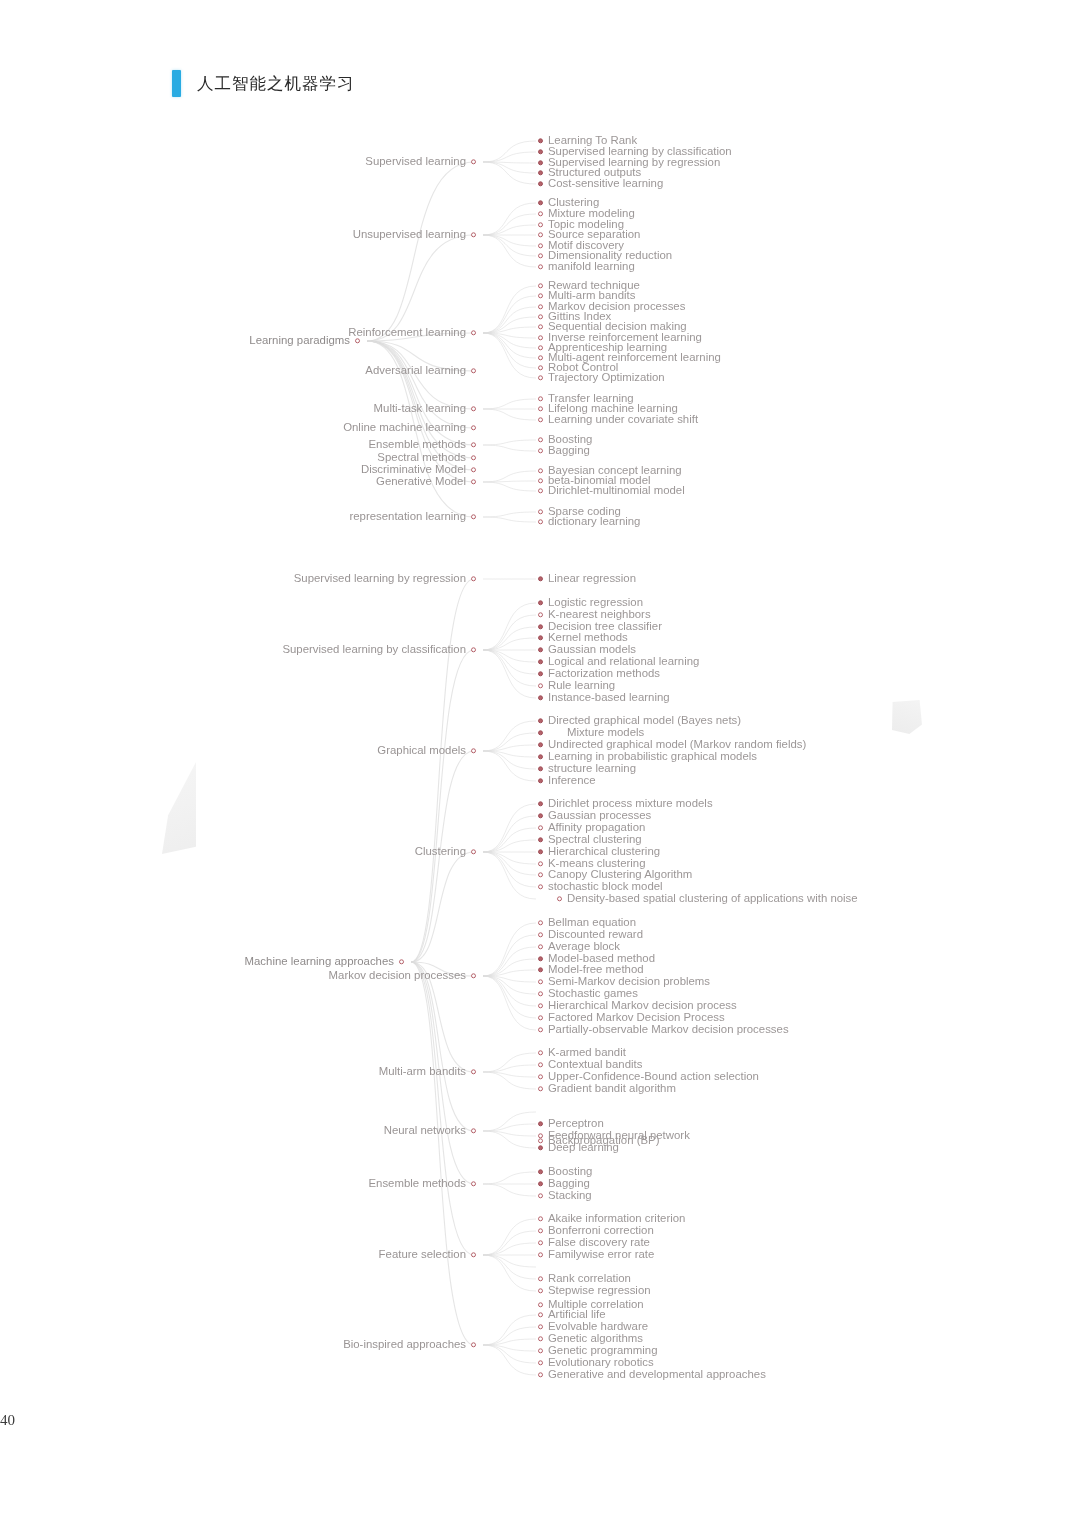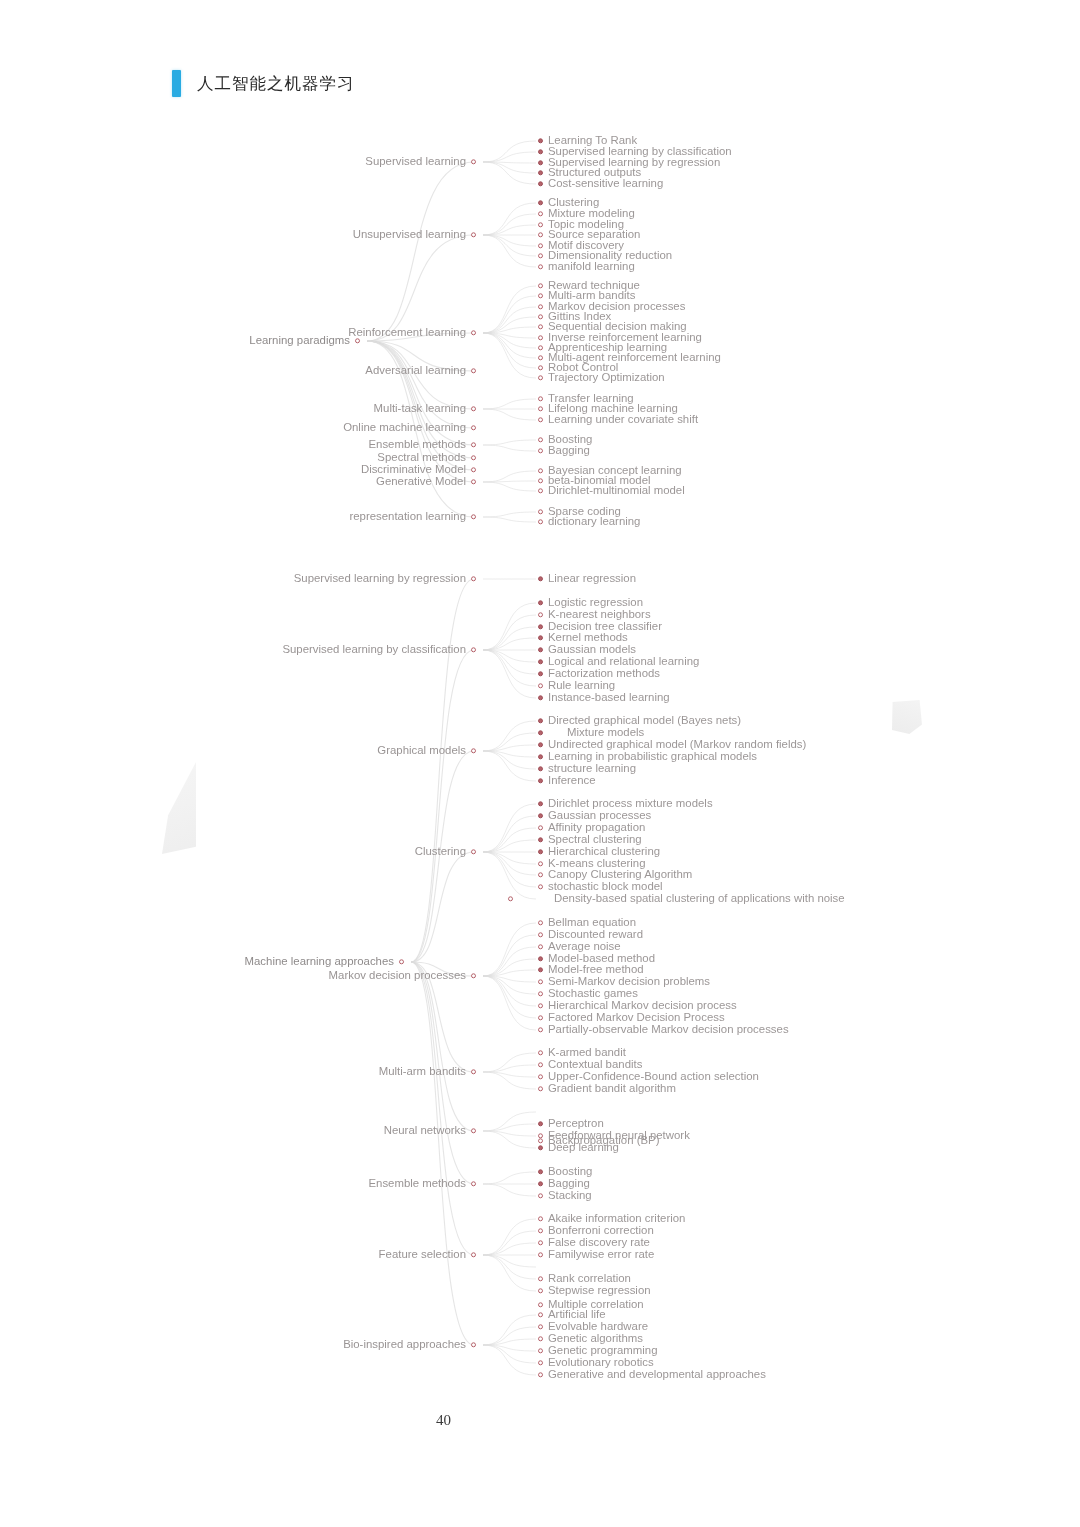"Density-based spatial clustering of" div.node { gap: 36px -> none; left: 508px -> 557px }
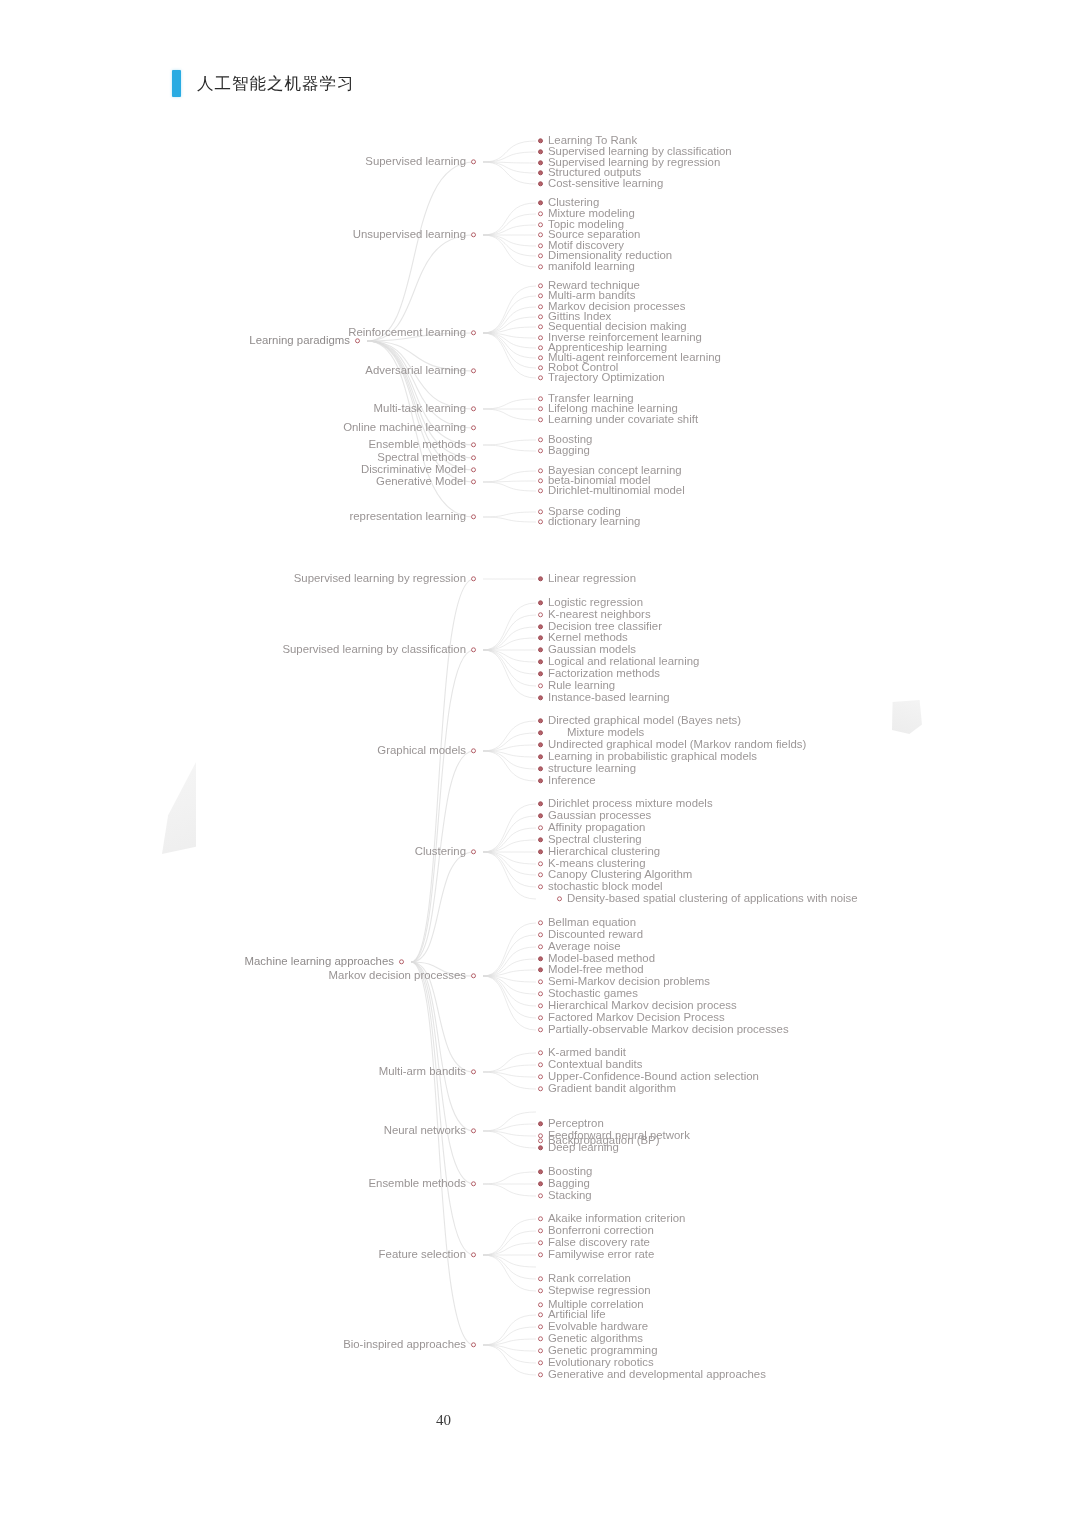"Average noise" span.label { text: noise -> block }
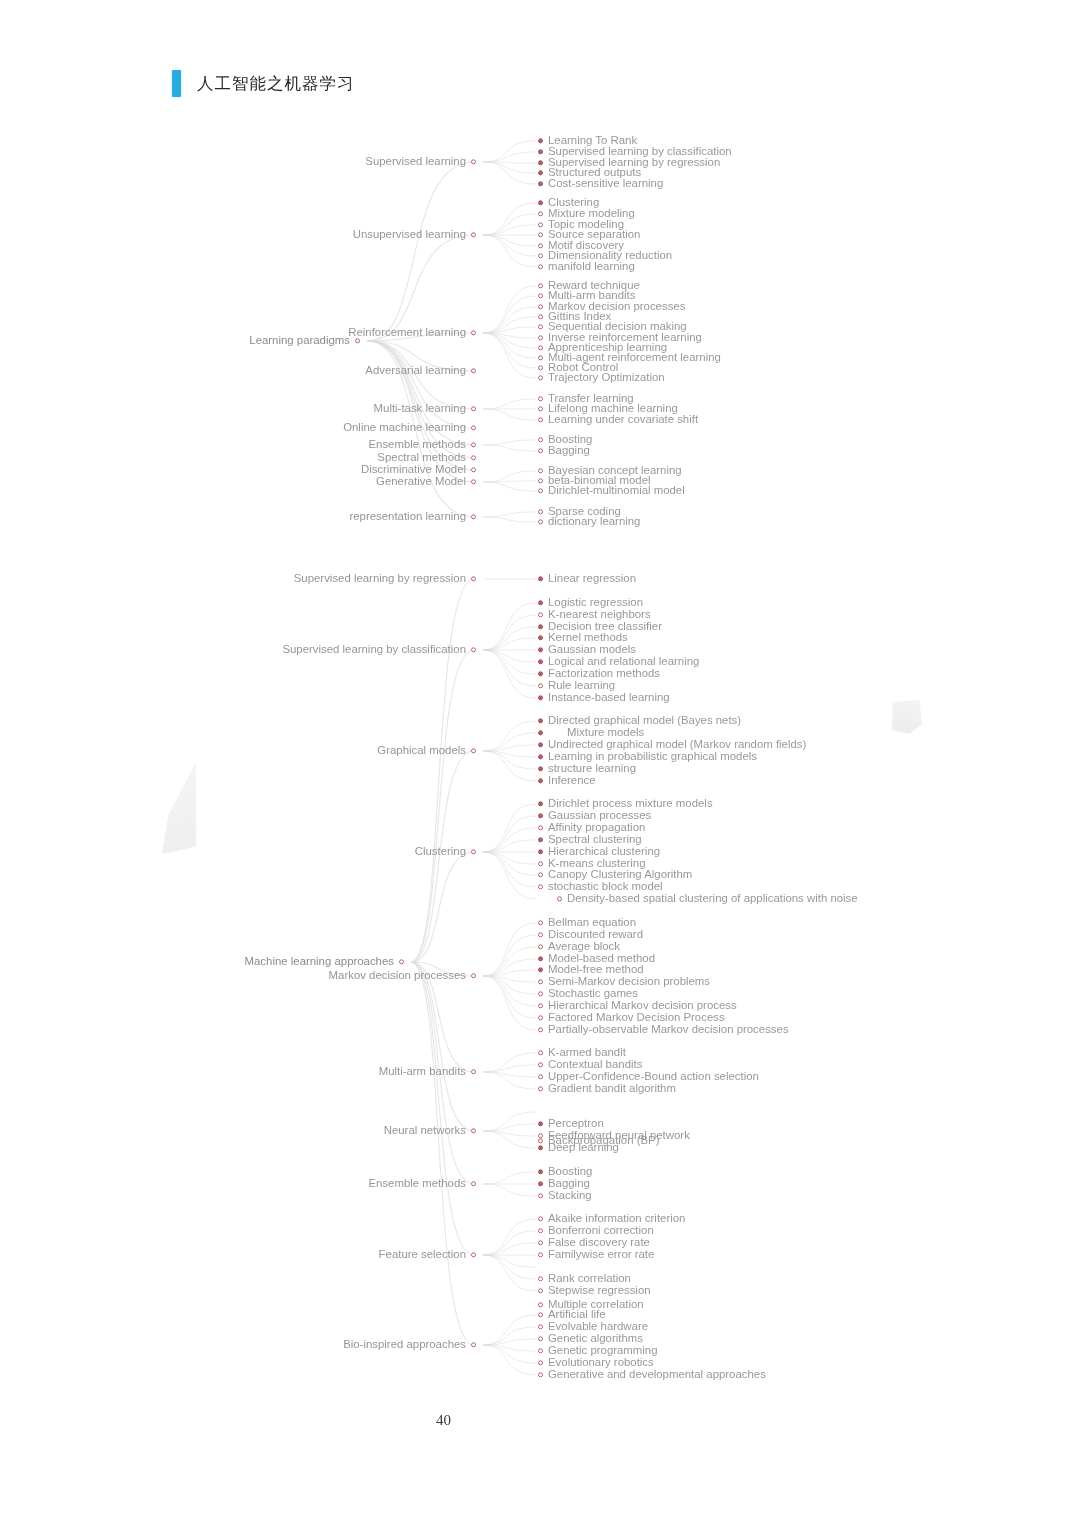"40" #page-number { margin-left: 16px -> none; text-align: center -> none }
